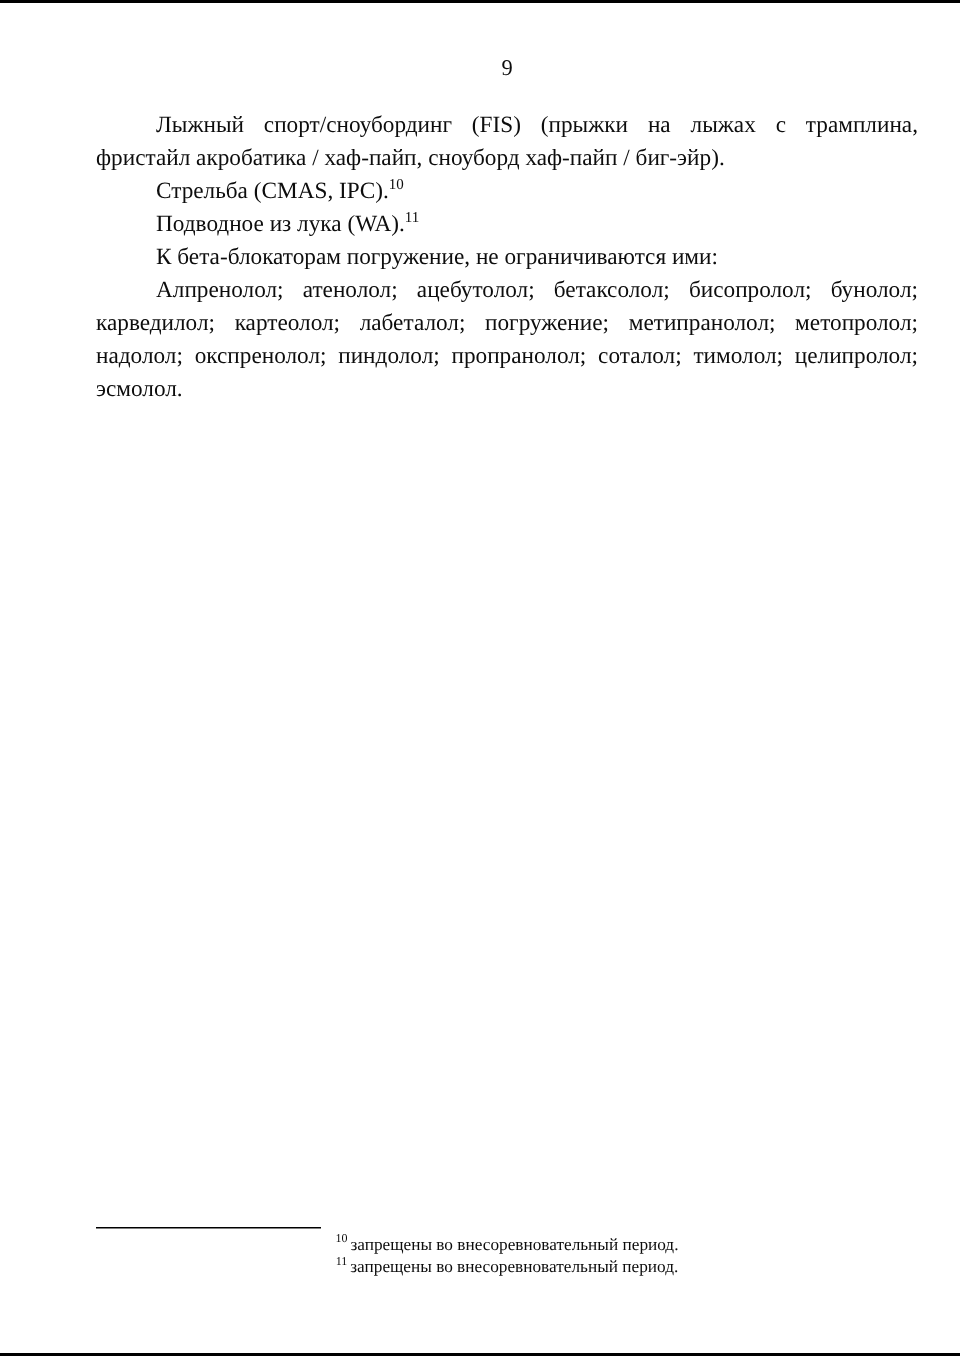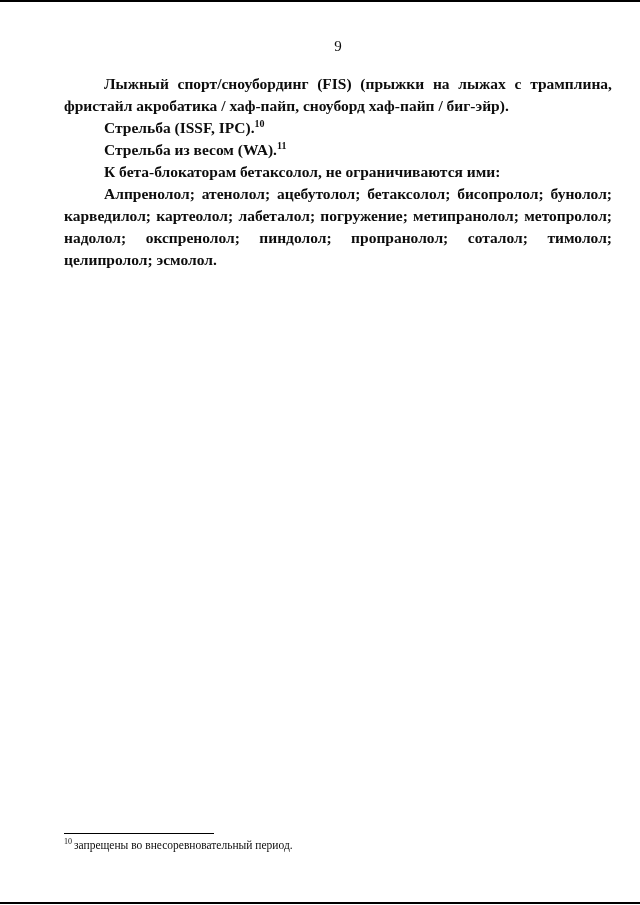"Лыжный спорт/сноубординг (FIS) (прыжки" .content p { font-weight: bold -> none }
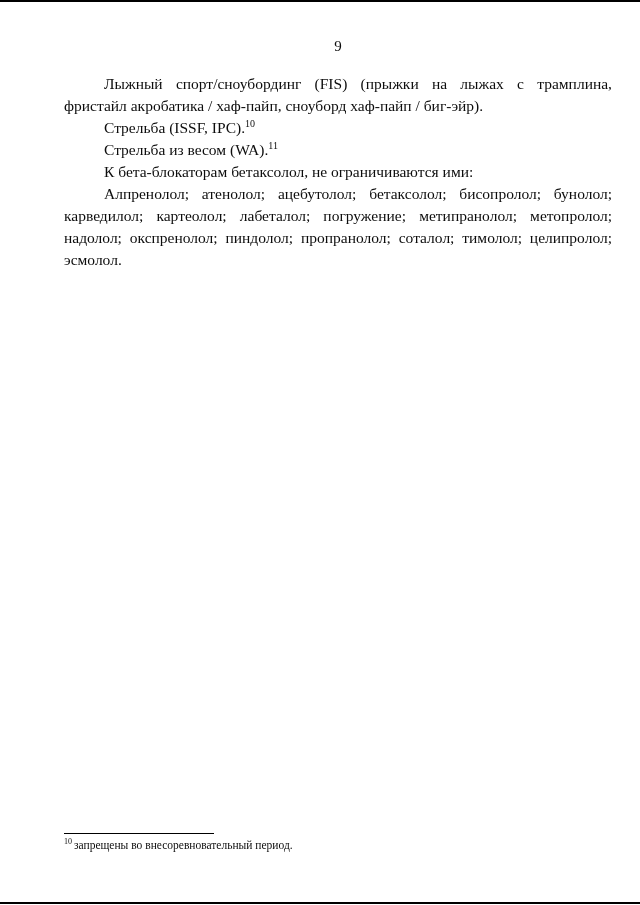"Стрельба (ISSF, IPC)." span { text: ISSF -> CMAS }
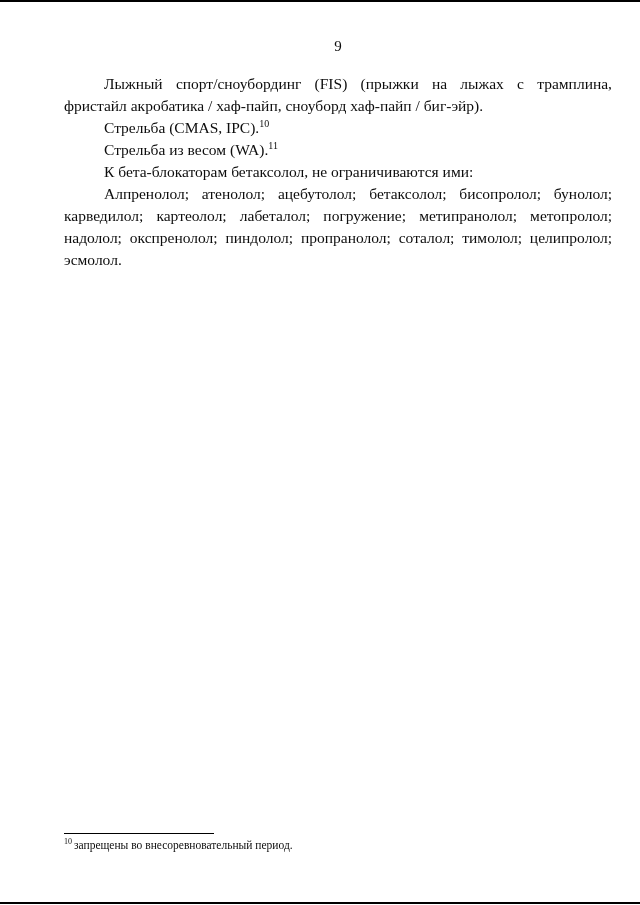"Стрельба из весом (WA)." span { text: Стрельба из весом -> Подводное из лука }
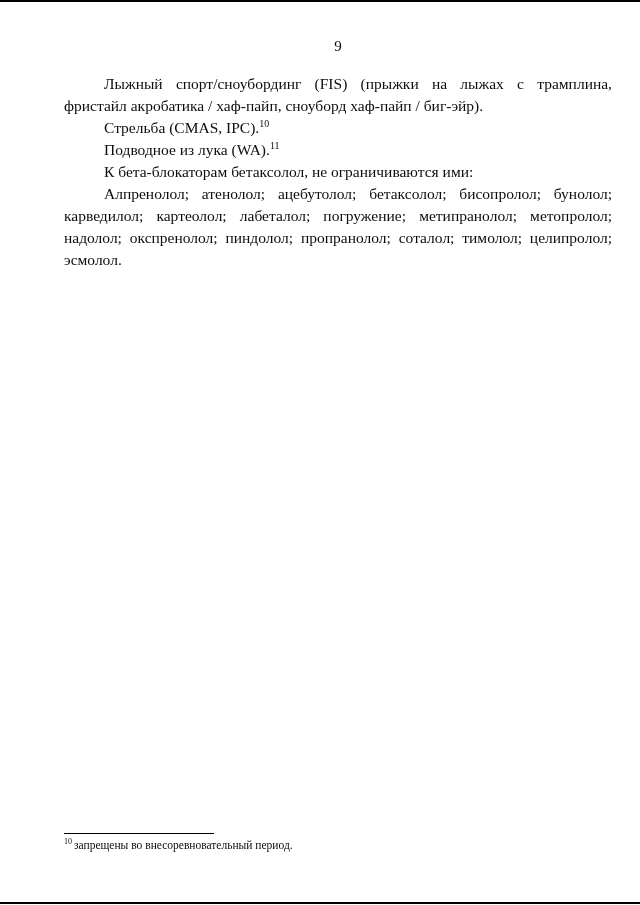"К бета-блокаторам бетаксолол, не" span { text: бетаксолол -> погружение }
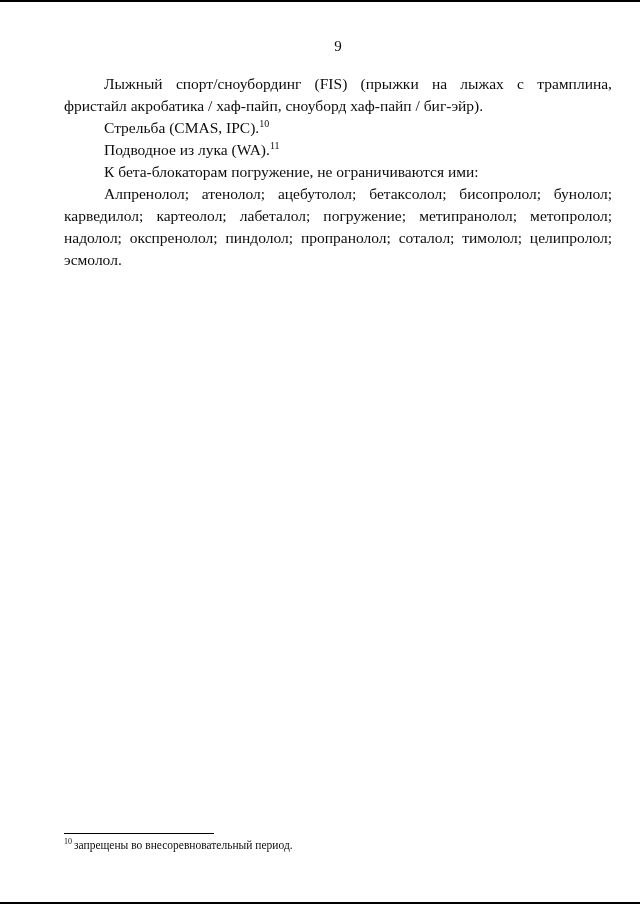"10 запрещены во внесоревновательный" .footnotes { text-align: left -> center }
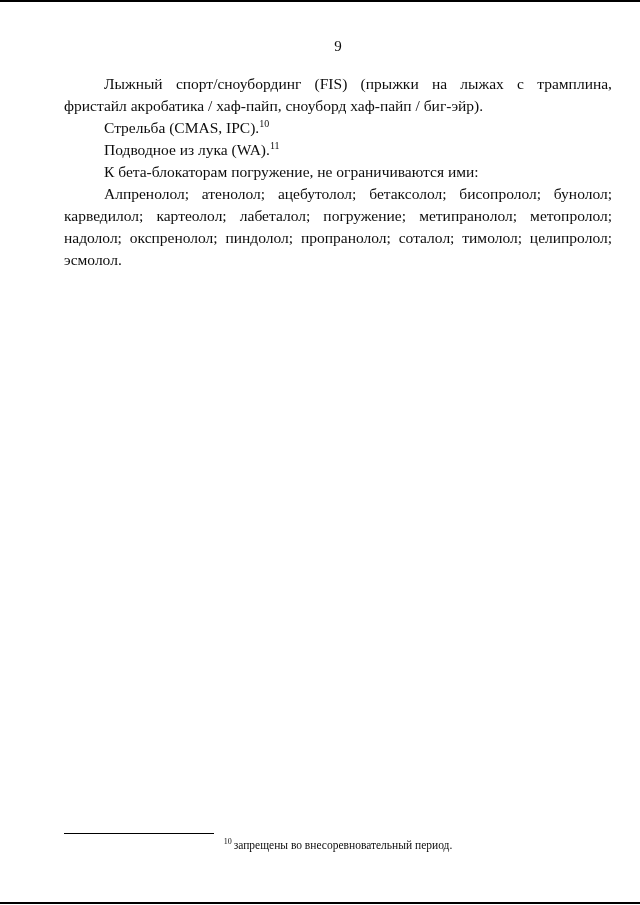"11 запрещены во внесоревновательный" p.footnote { html: none -> <p><sup>11</sup><span>запрещены во внесоревновательный период.</span></p> }
